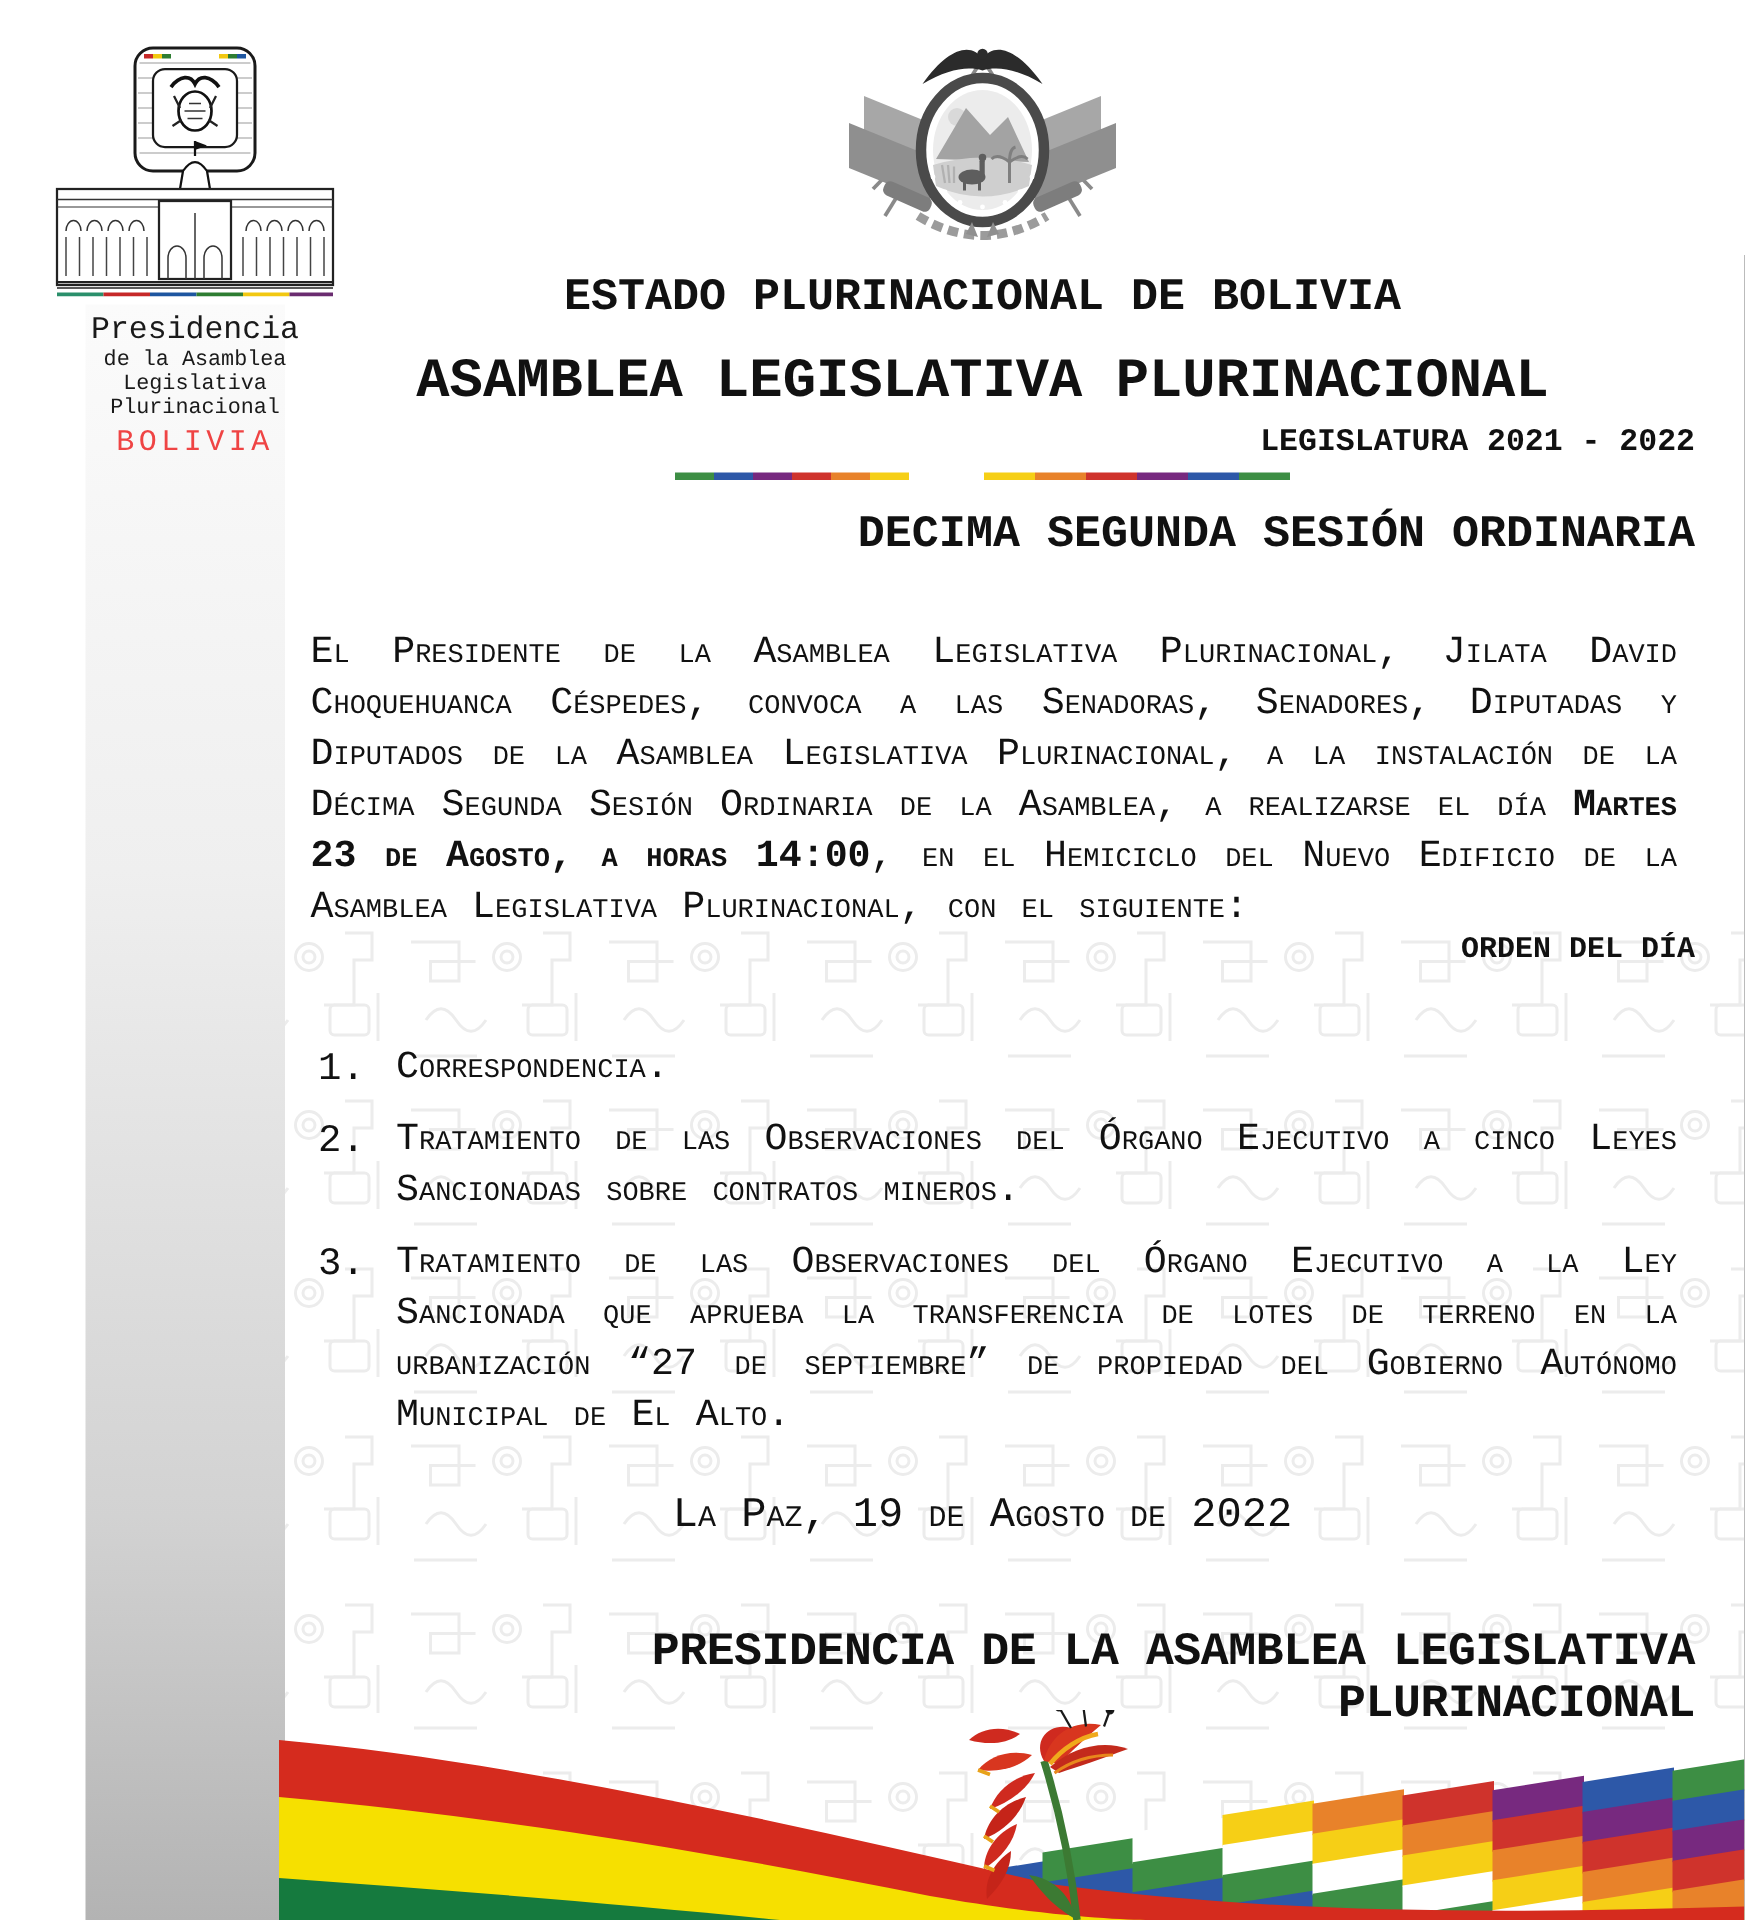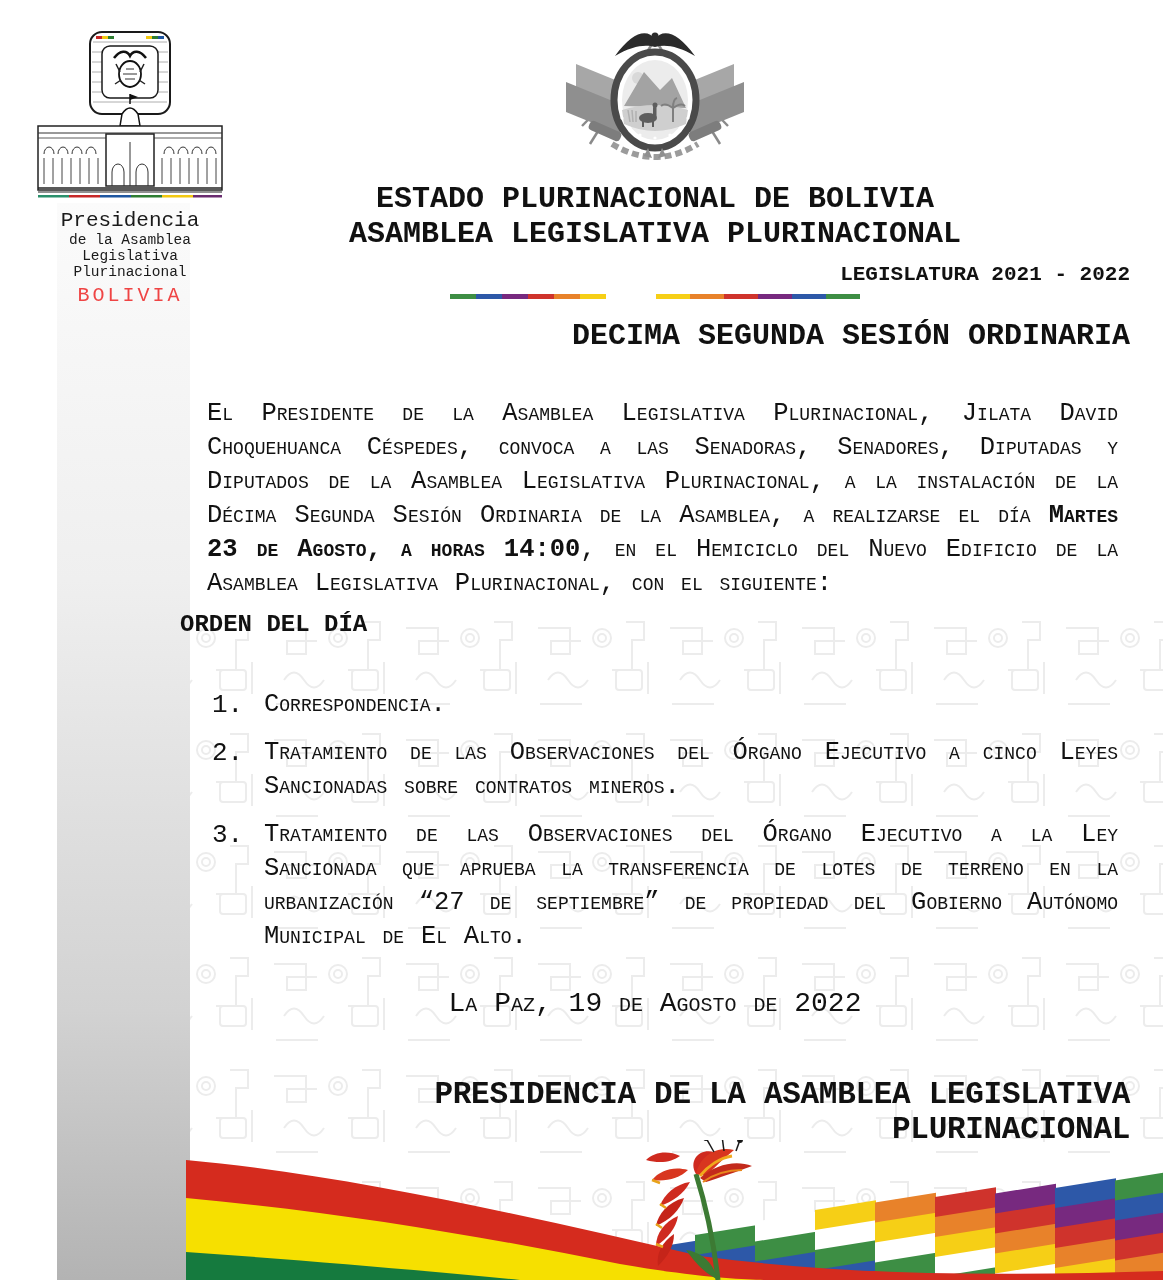"ASAMBLEA LEGISLATIVA PLURINACIONAL" .h-asm { font-size: 30px -> 37px; margin-top: none -> 21px }
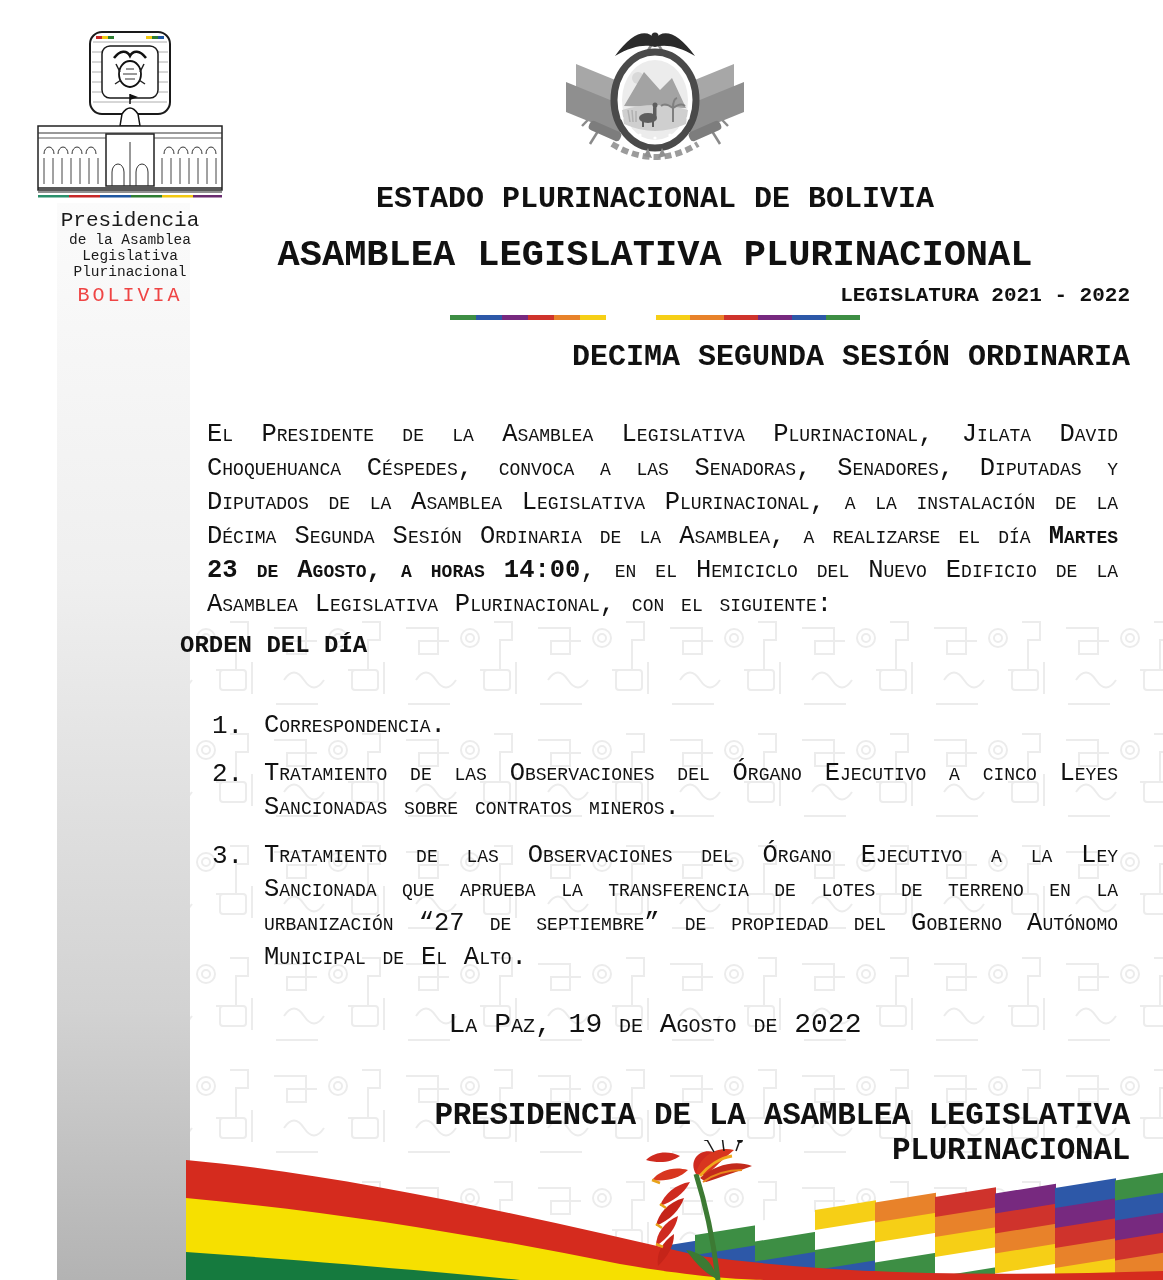"ORDEN DEL DÍA" .h-orden { font-size: 24px -> 20px; margin-top: 10px -> none; text-align: left -> right }
